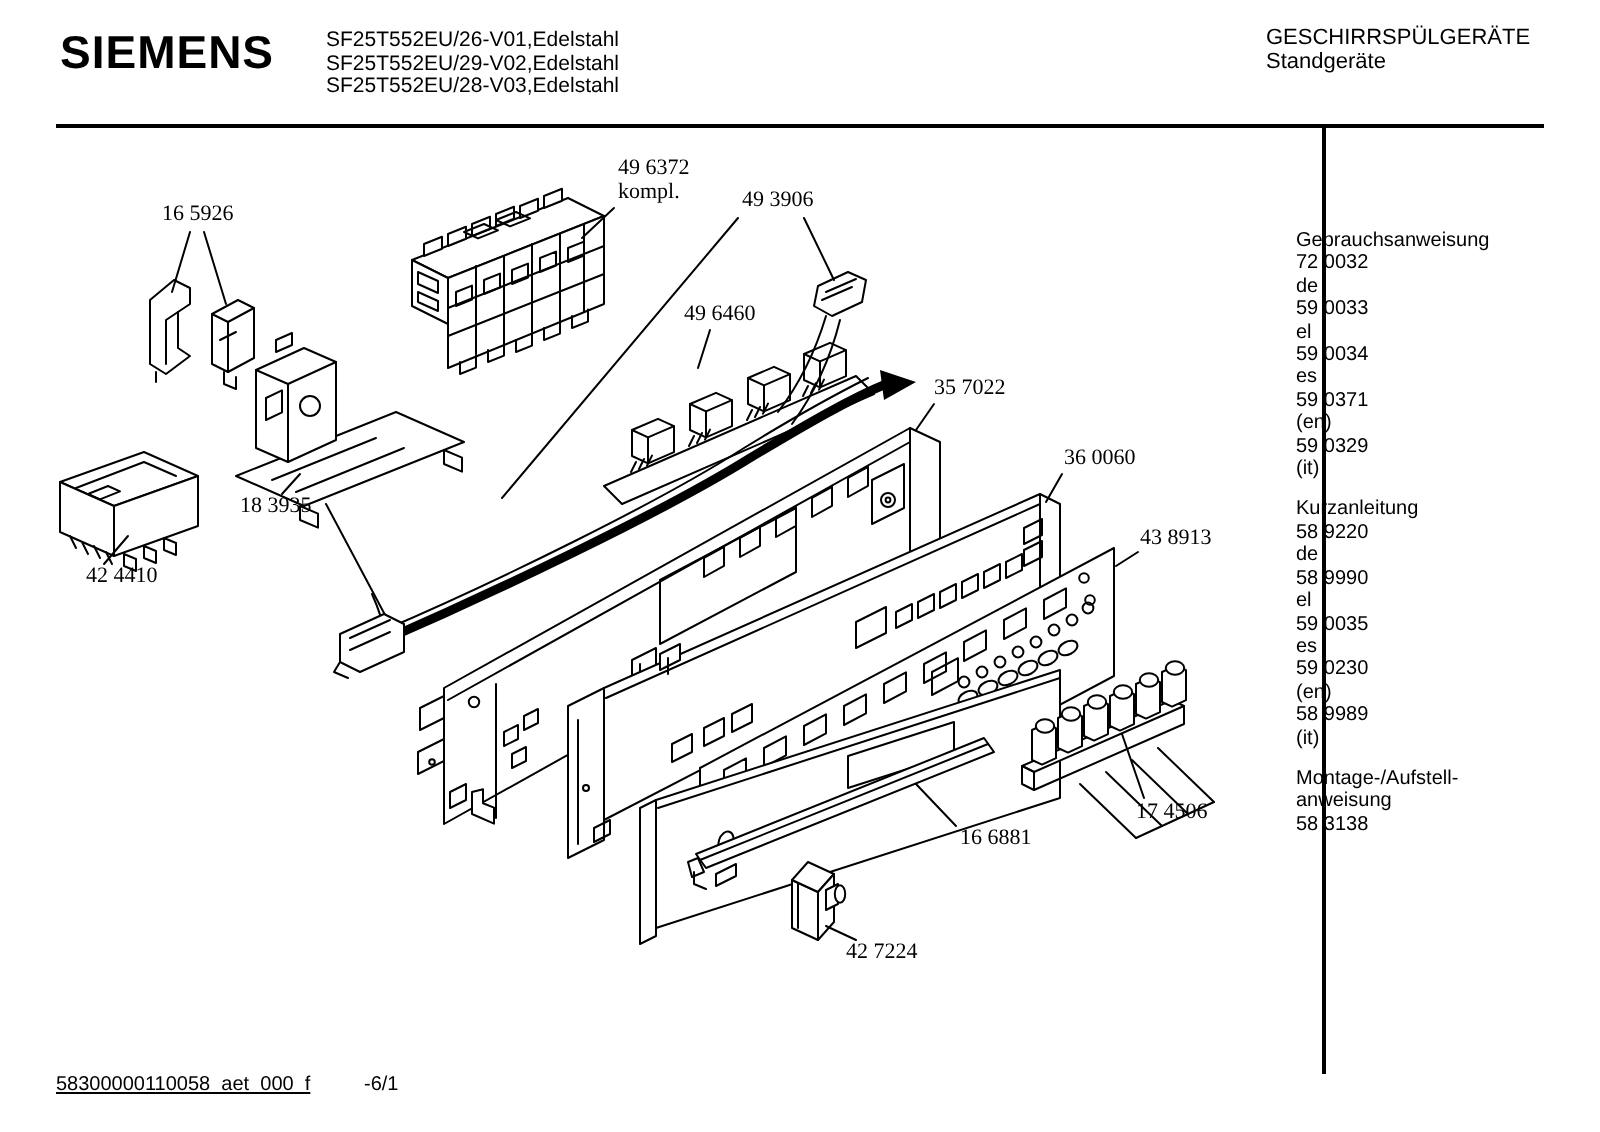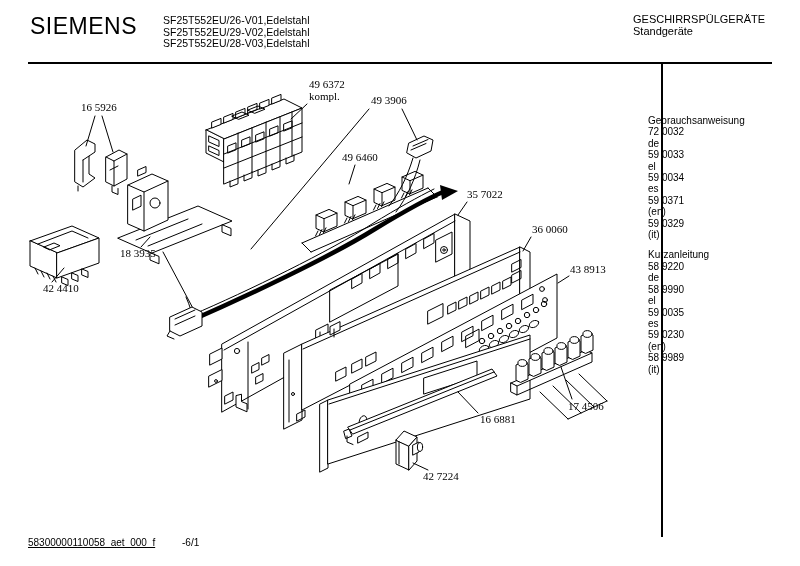"SIEMENS" .brand { font-weight: normal -> bold }
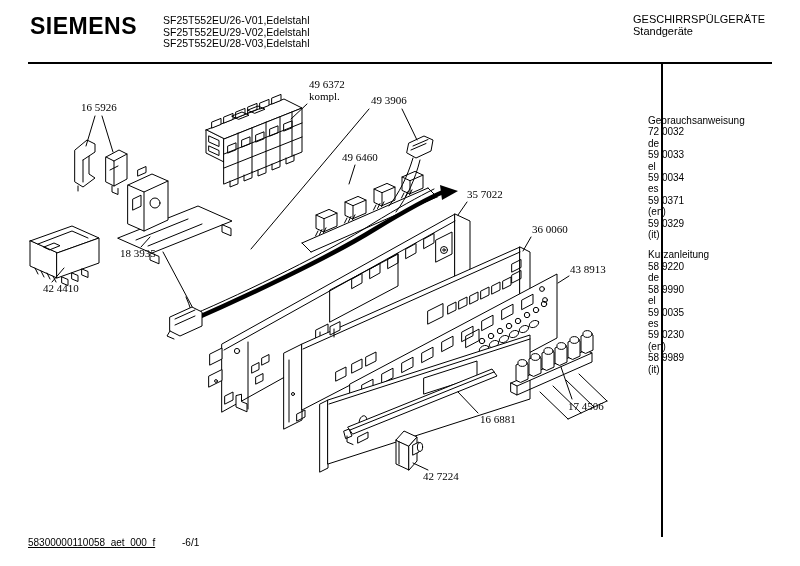"Montage-/Aufstell-" div.doc-section { html: none -> <div> <div>Montage-/Aufstell-</div> <div>anweisung</div> <div>58 3138</div> </div> }
